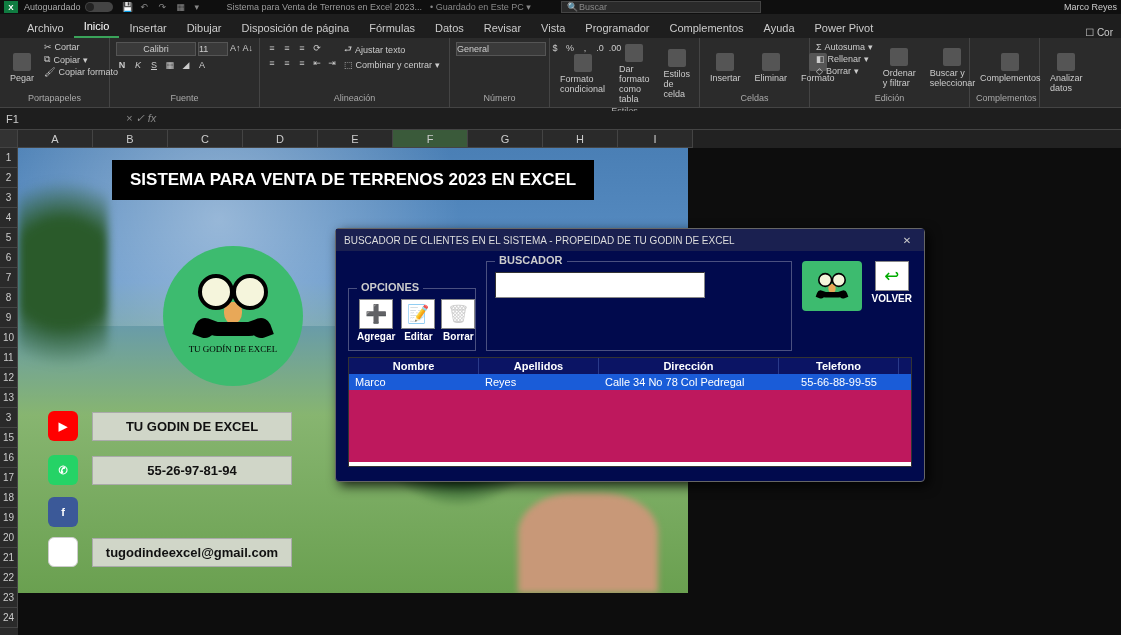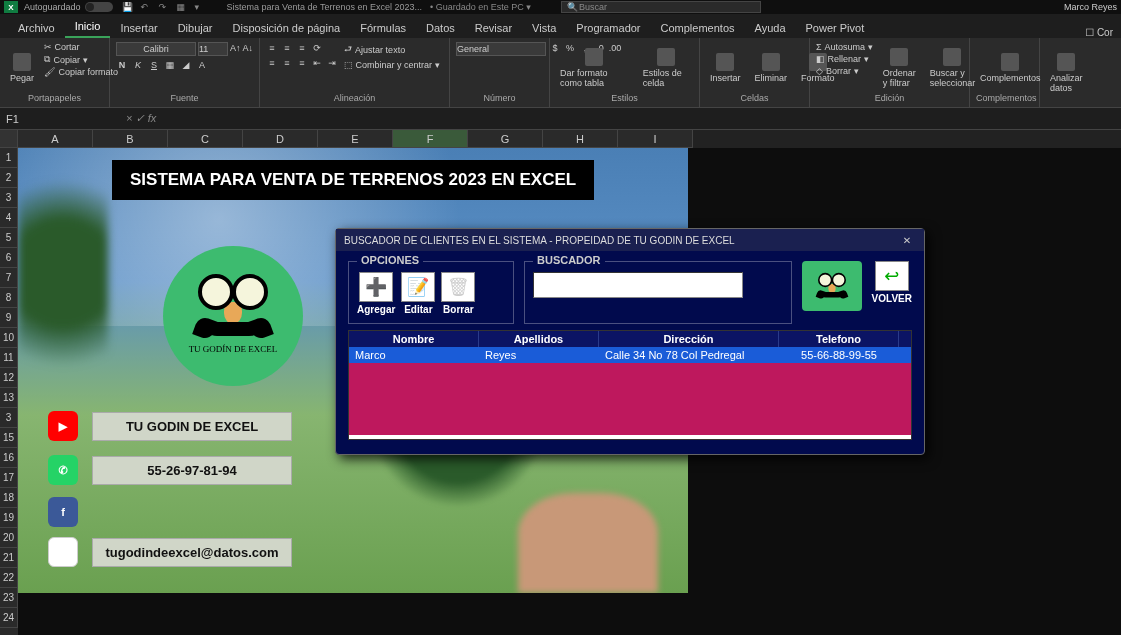"Archivo" .ribbon-tabs { padding-left: 8px -> 17px }
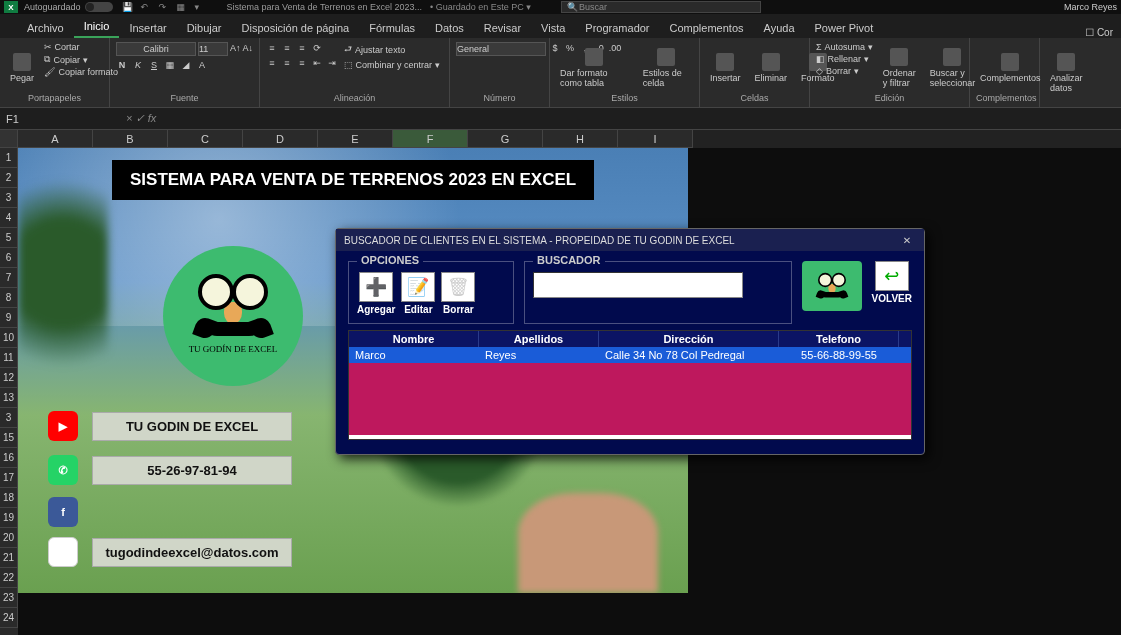"Formato condicional" div.bigbtn { html: none -> <div> <div></div> <span>Formato condicional</span> </div> }
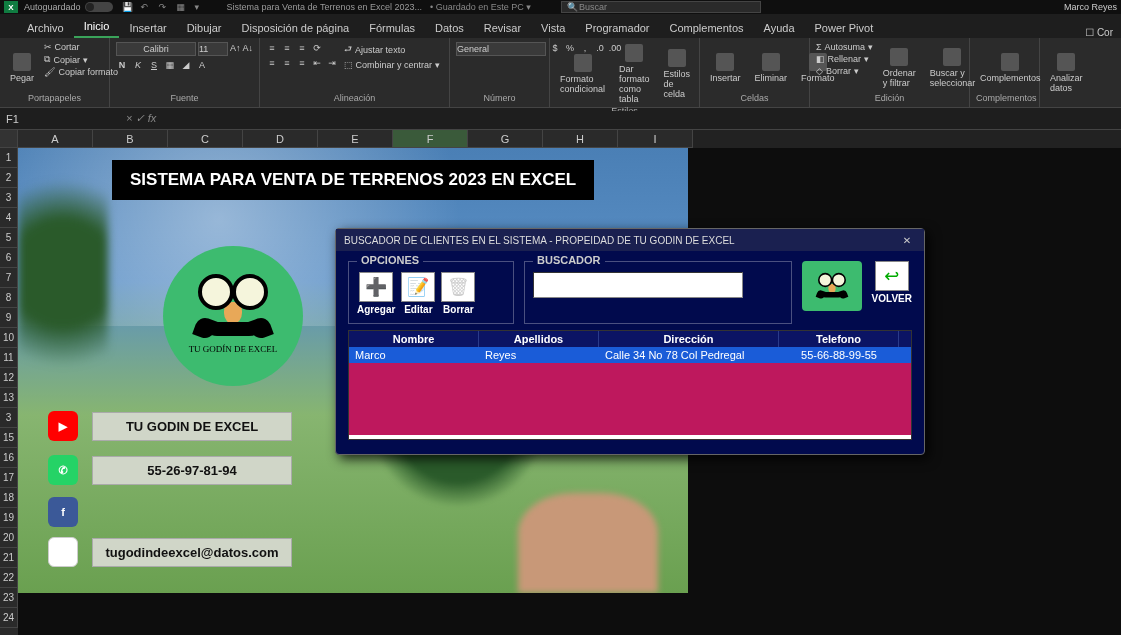"OPCIONES" .opciones { margin-top: none -> 27px; width: 166px -> 128px }
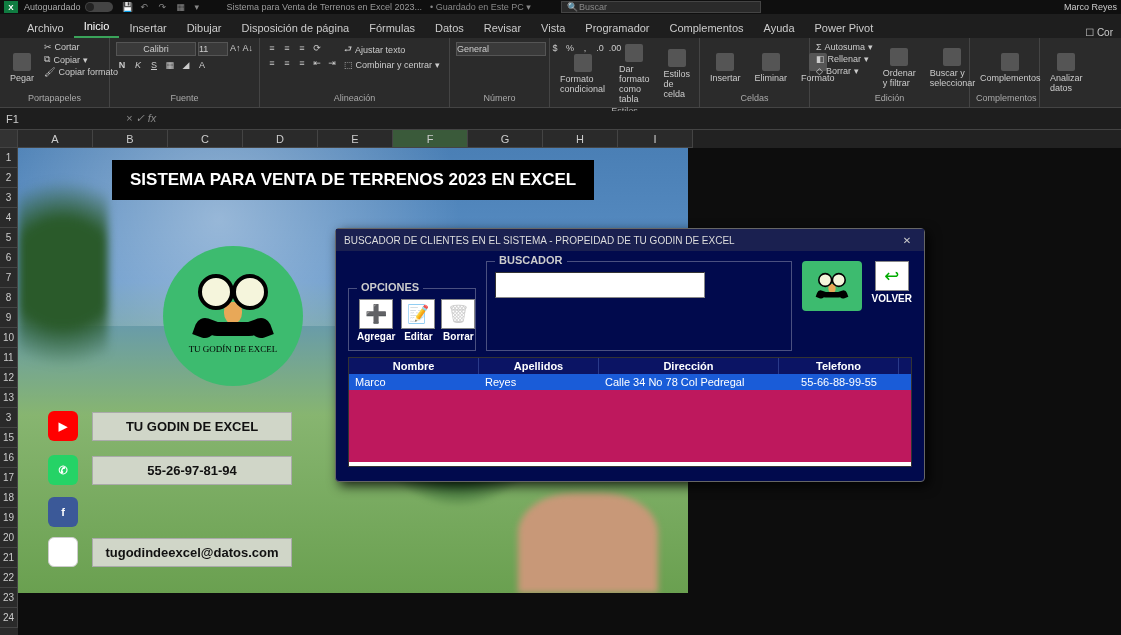"tugodindeexcel@datos.com" div.social-label { text: tugodindeexcel@datos.com -> tugodindeexcel@gmail.com }
